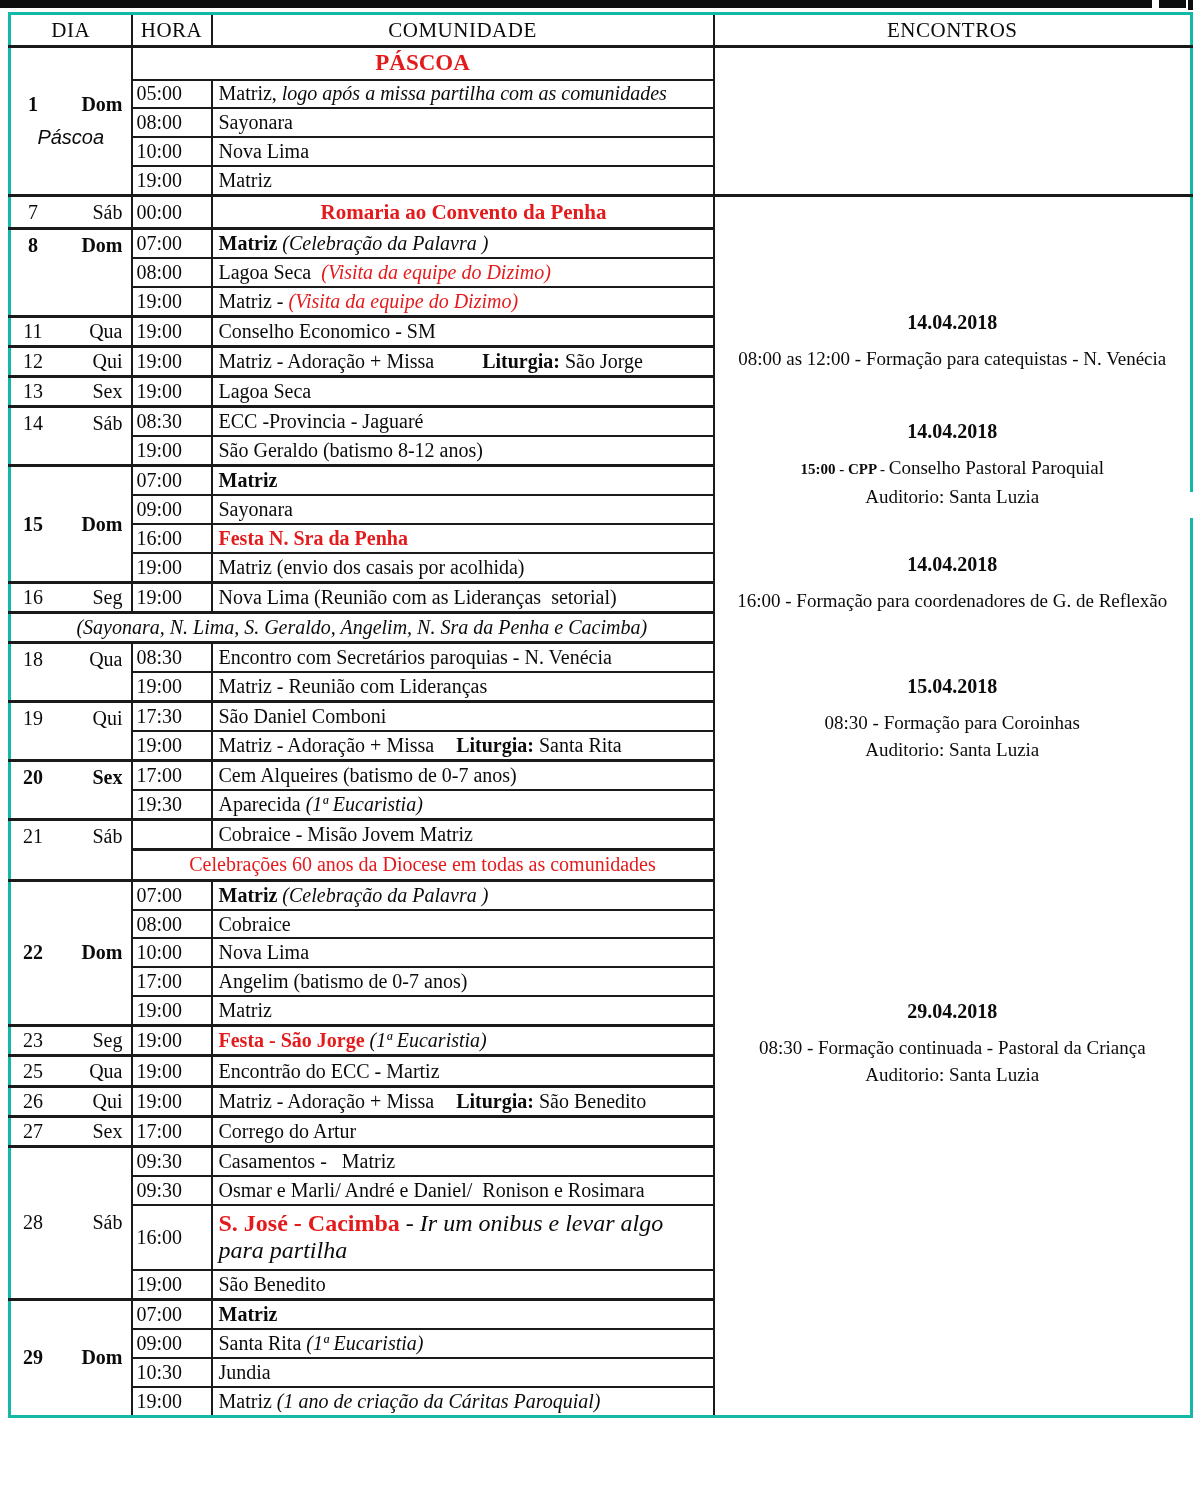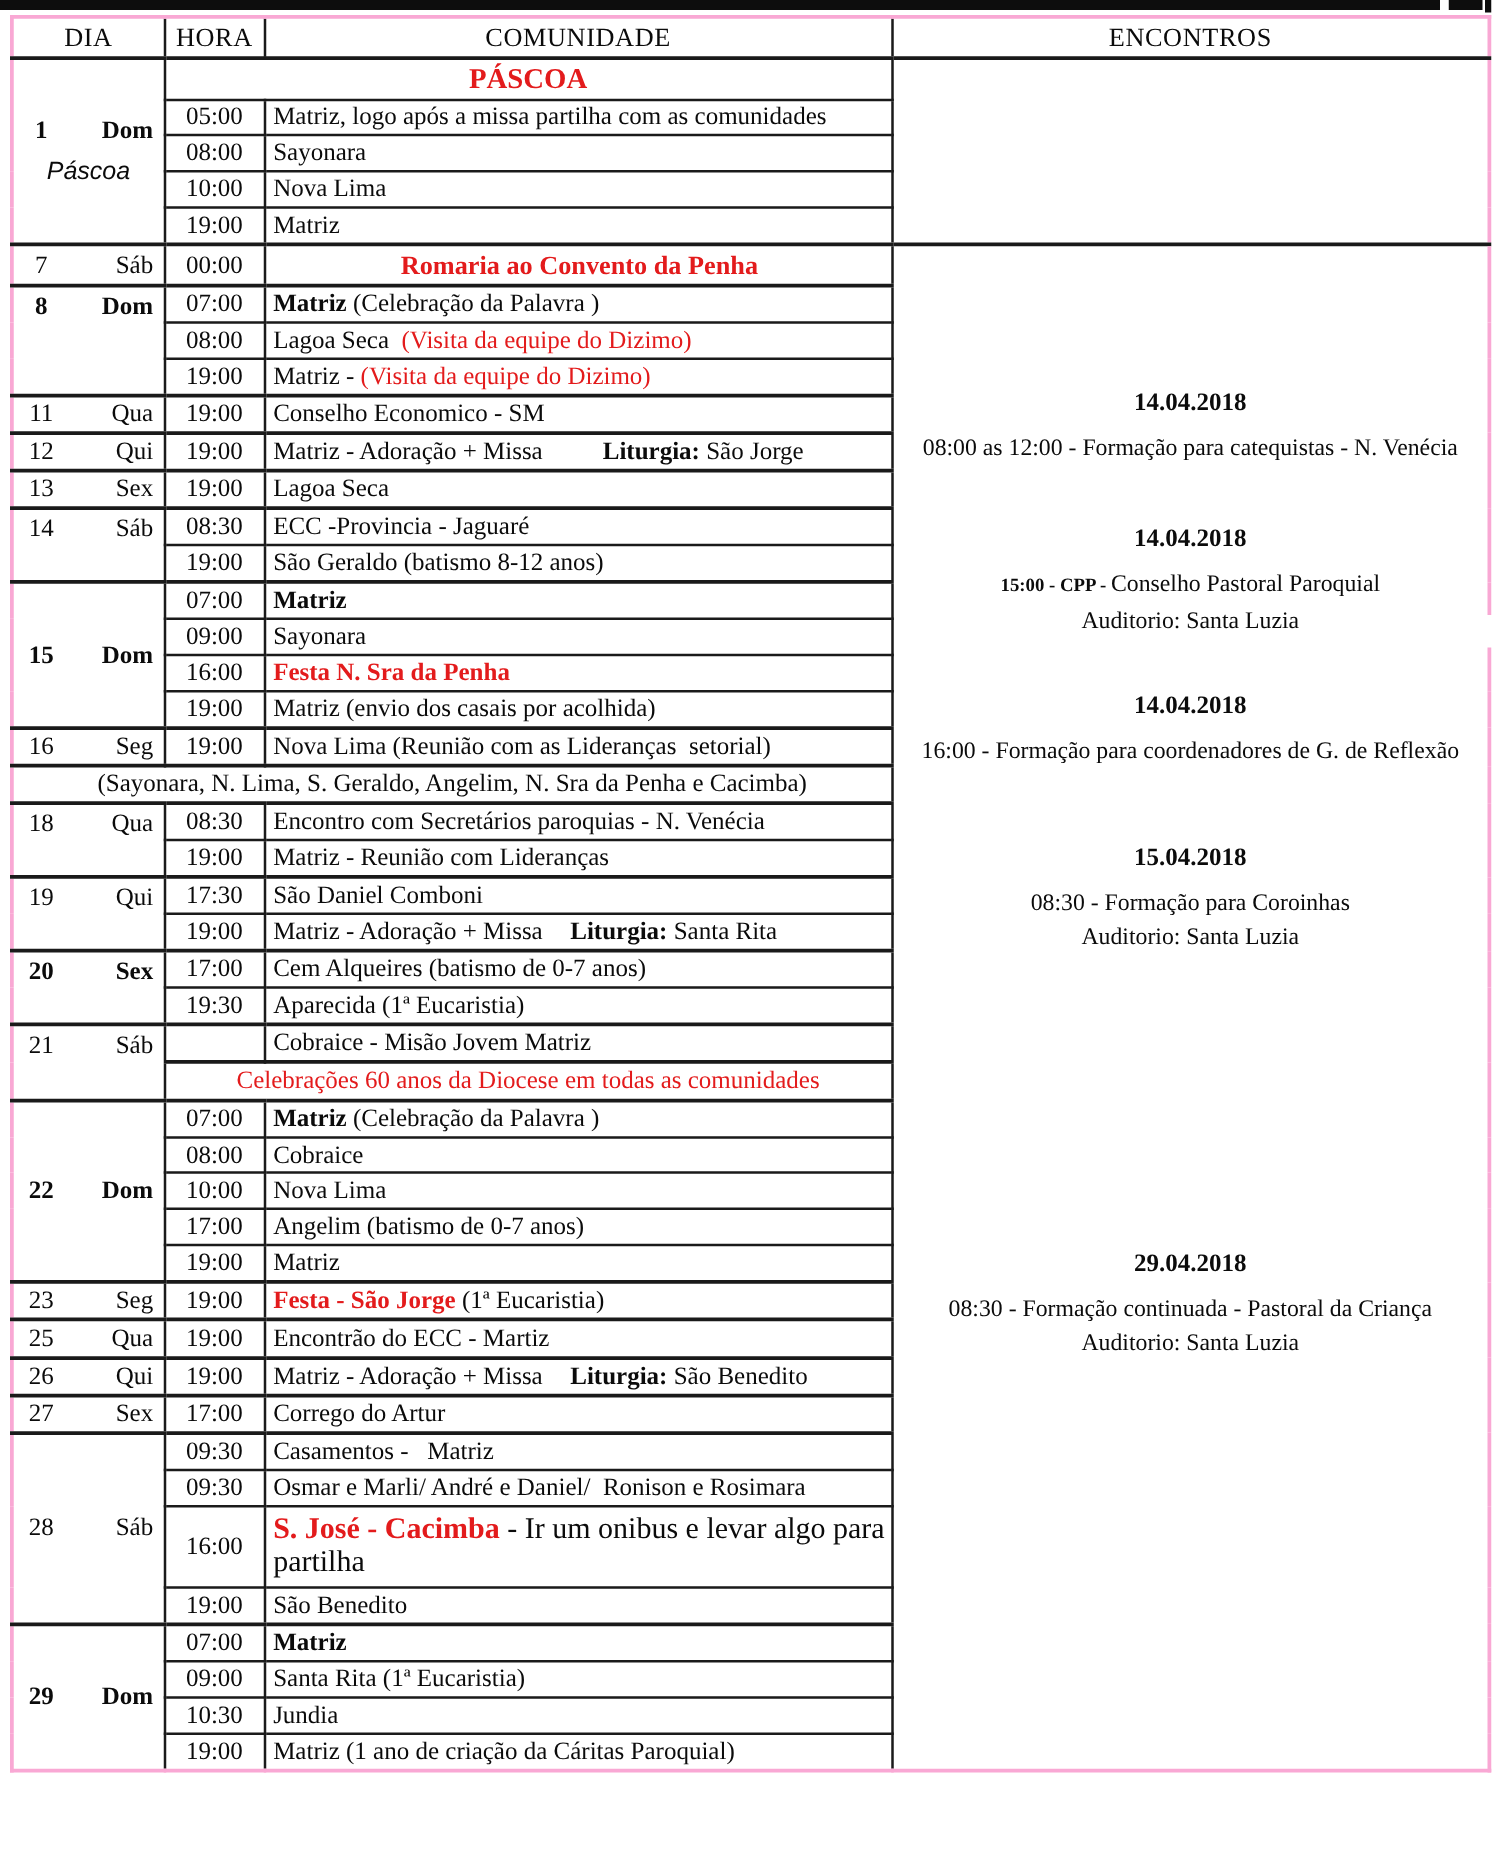"DIA" table.sched { border: 3px solid #f9a8d4 -> 3px solid #14b8a6 }
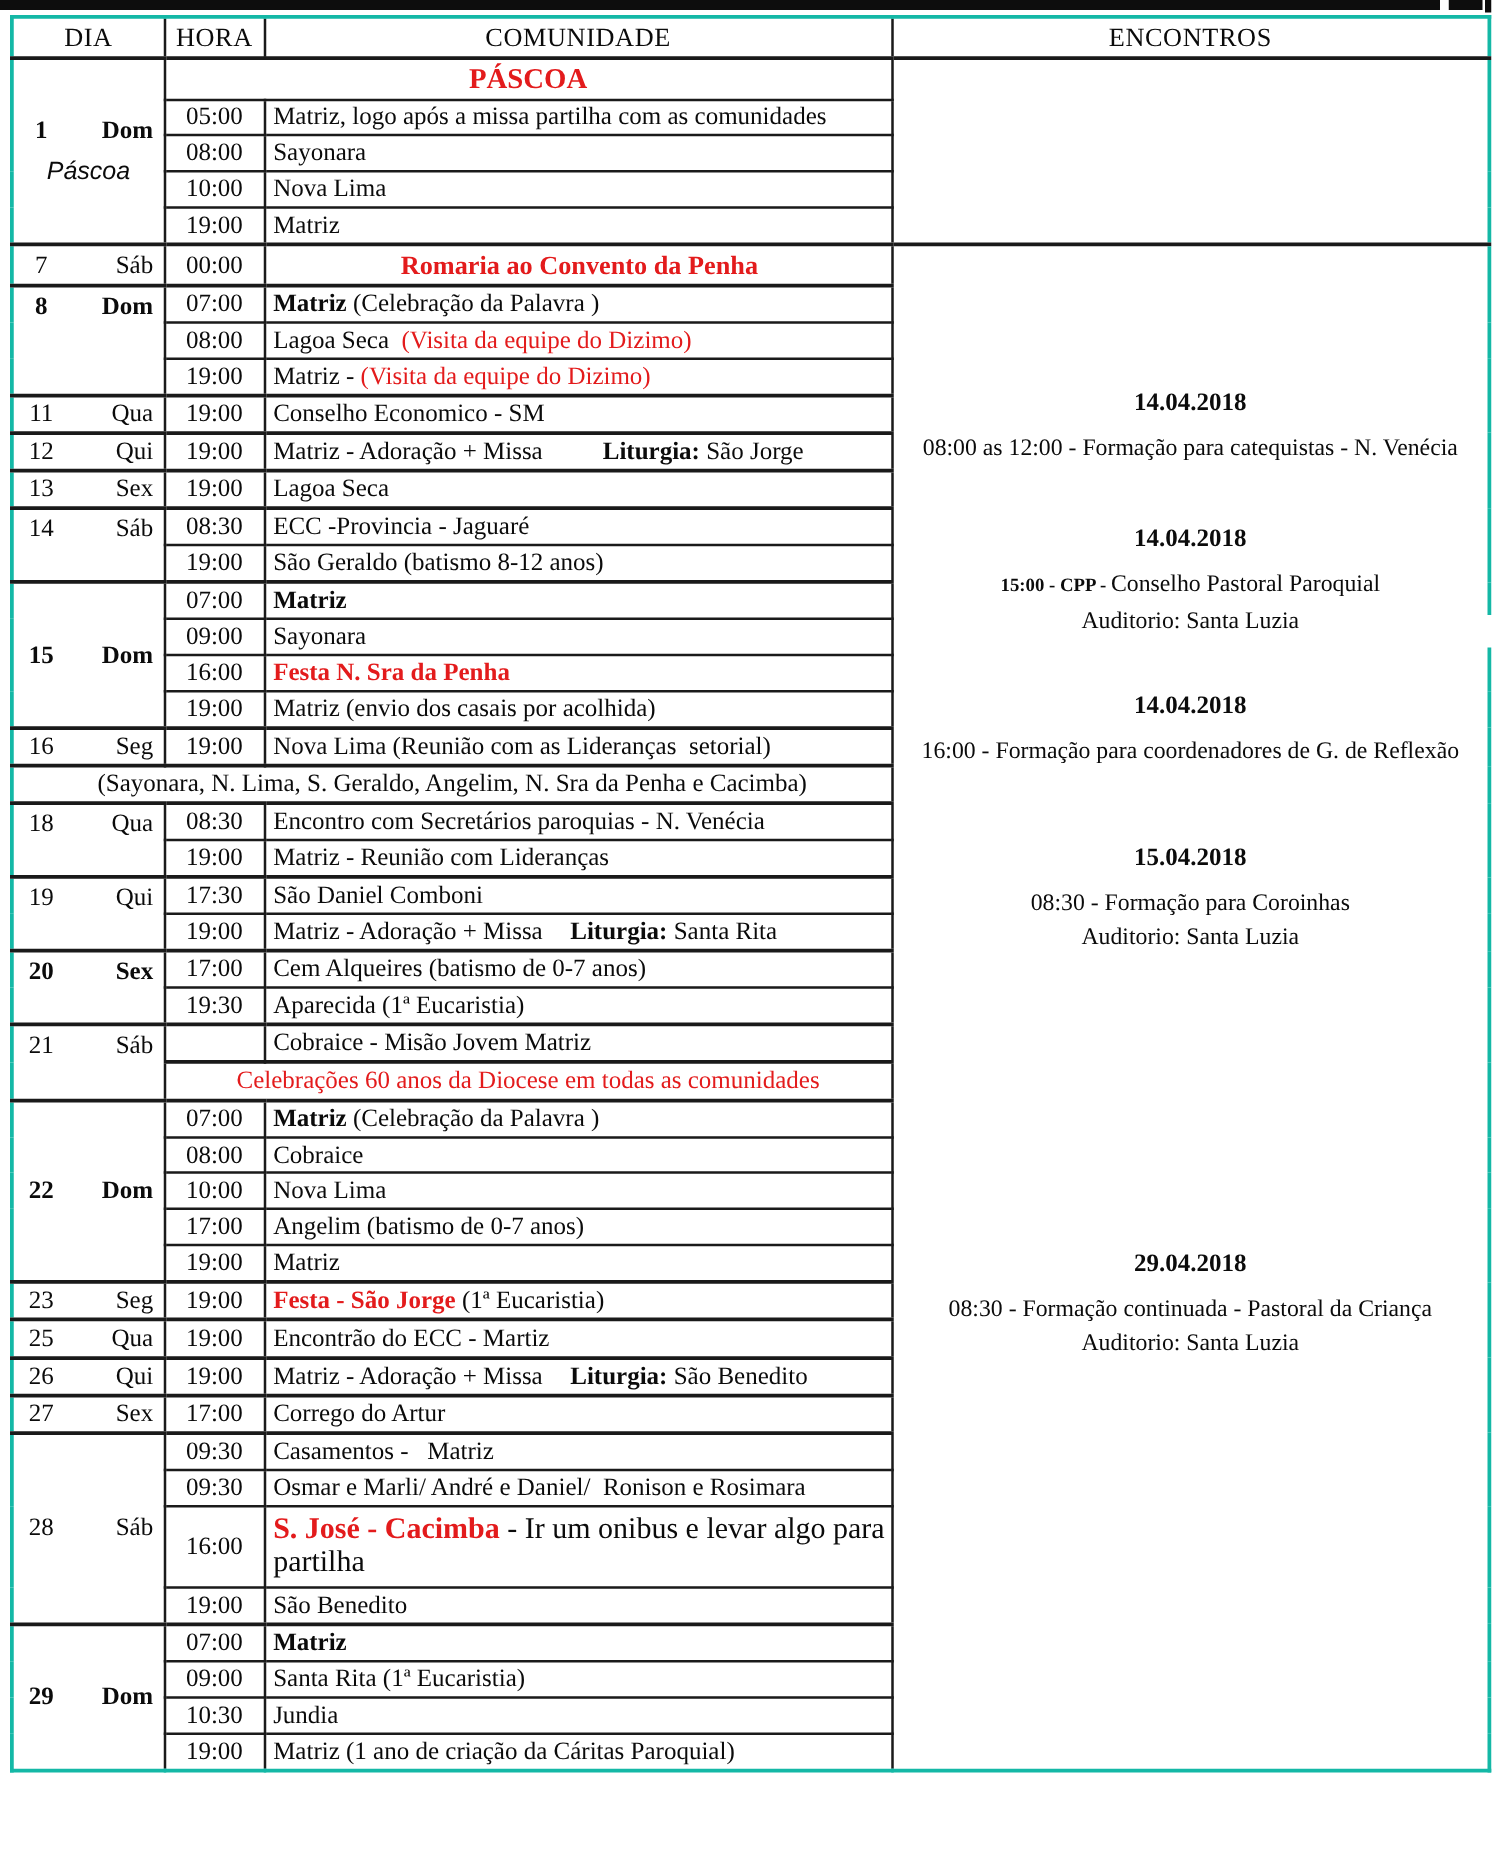"05:00" td.hora { text-align: center -> none }
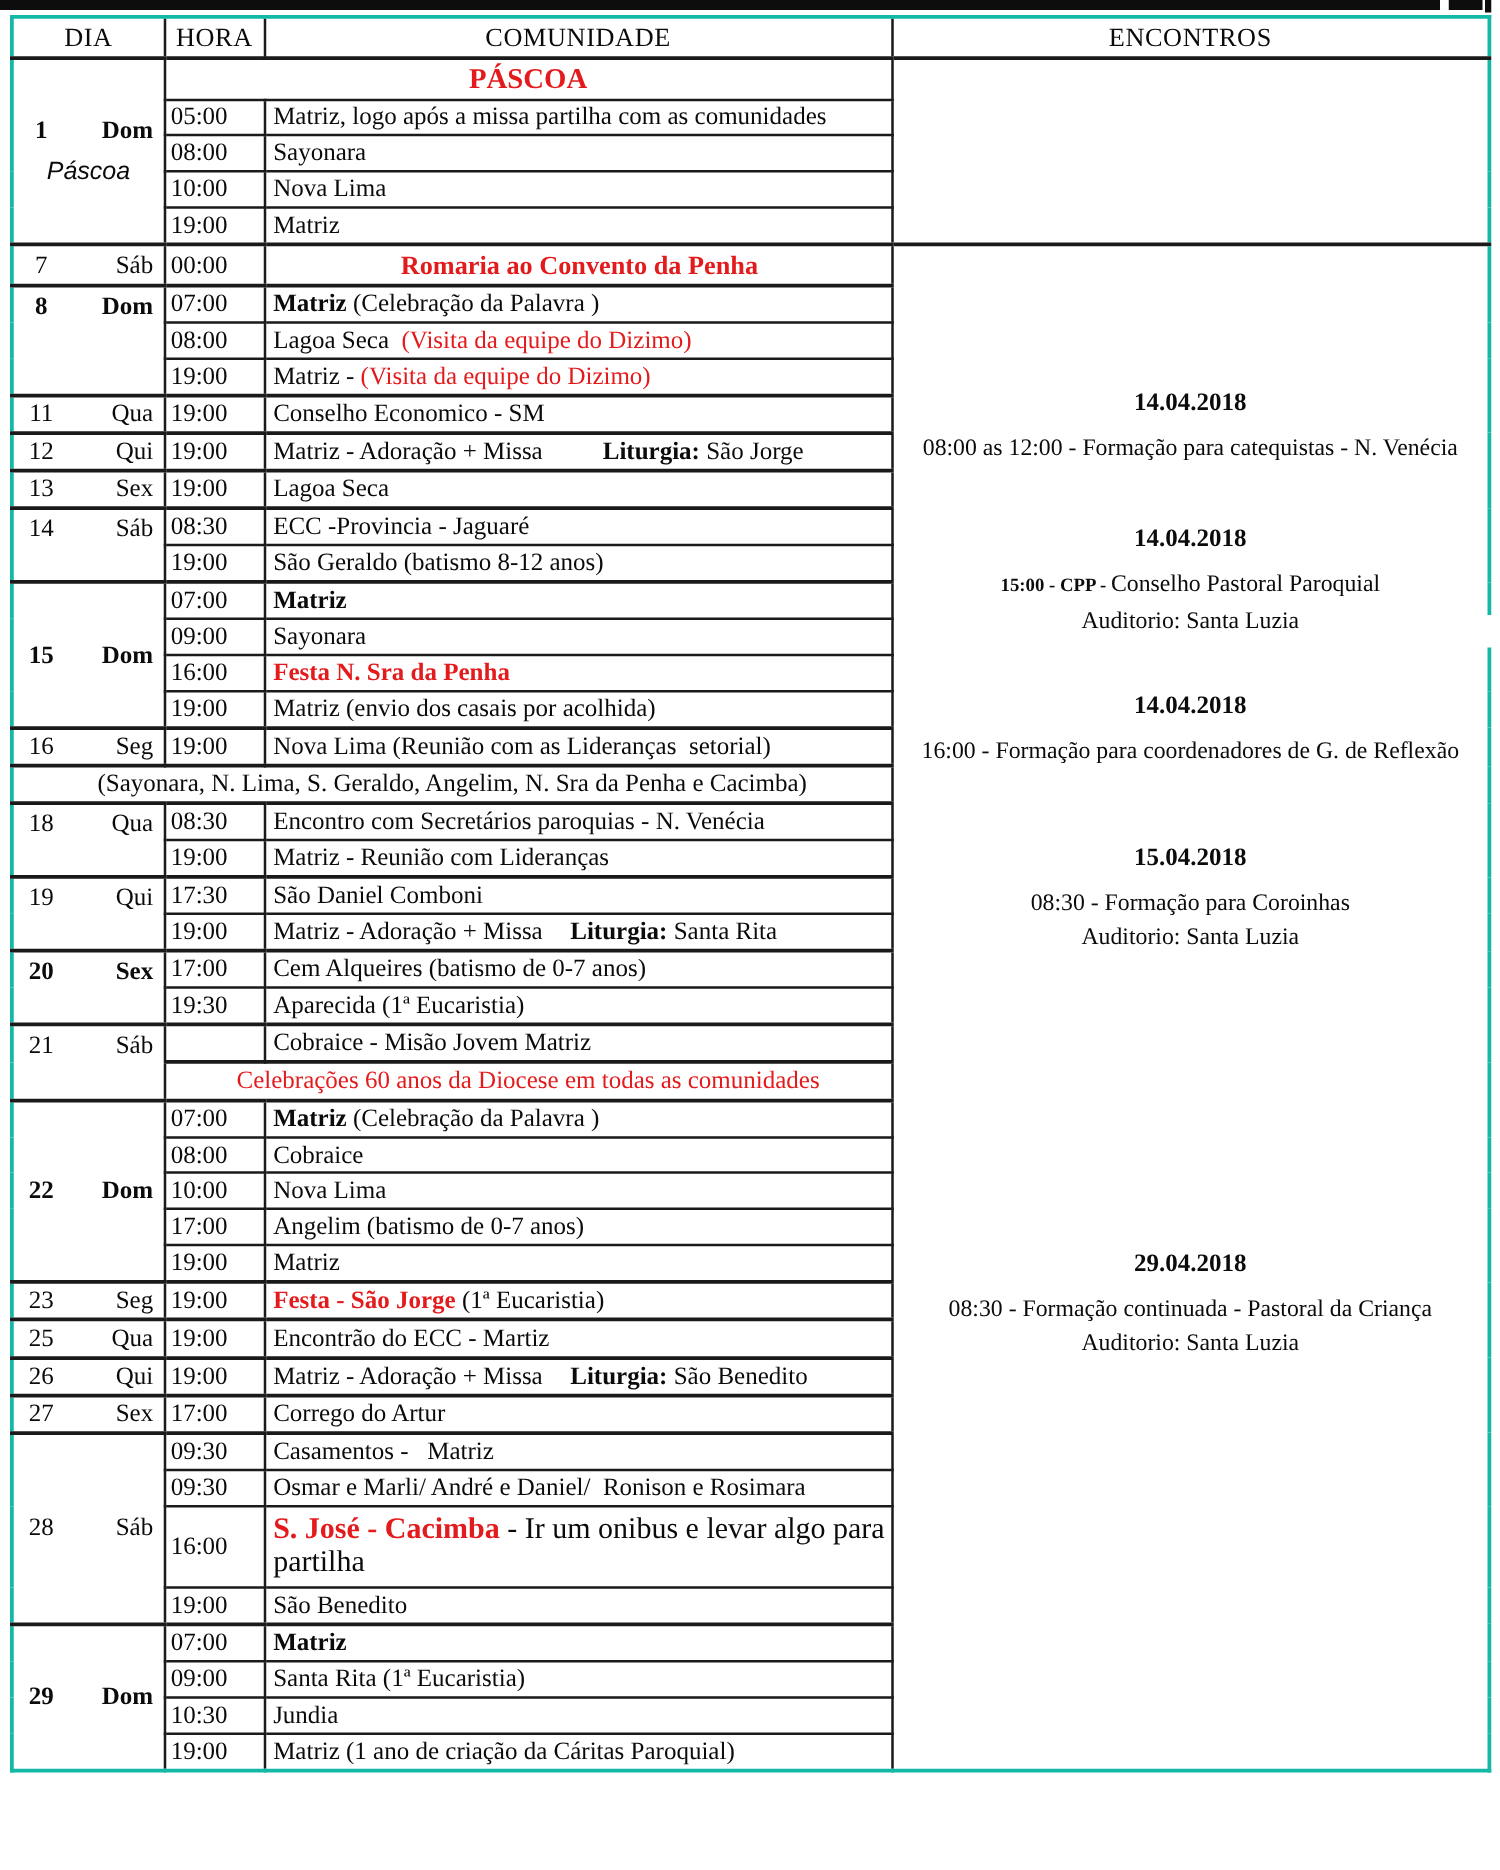"logo após a missa partilha" .it { font-style: none -> italic }
